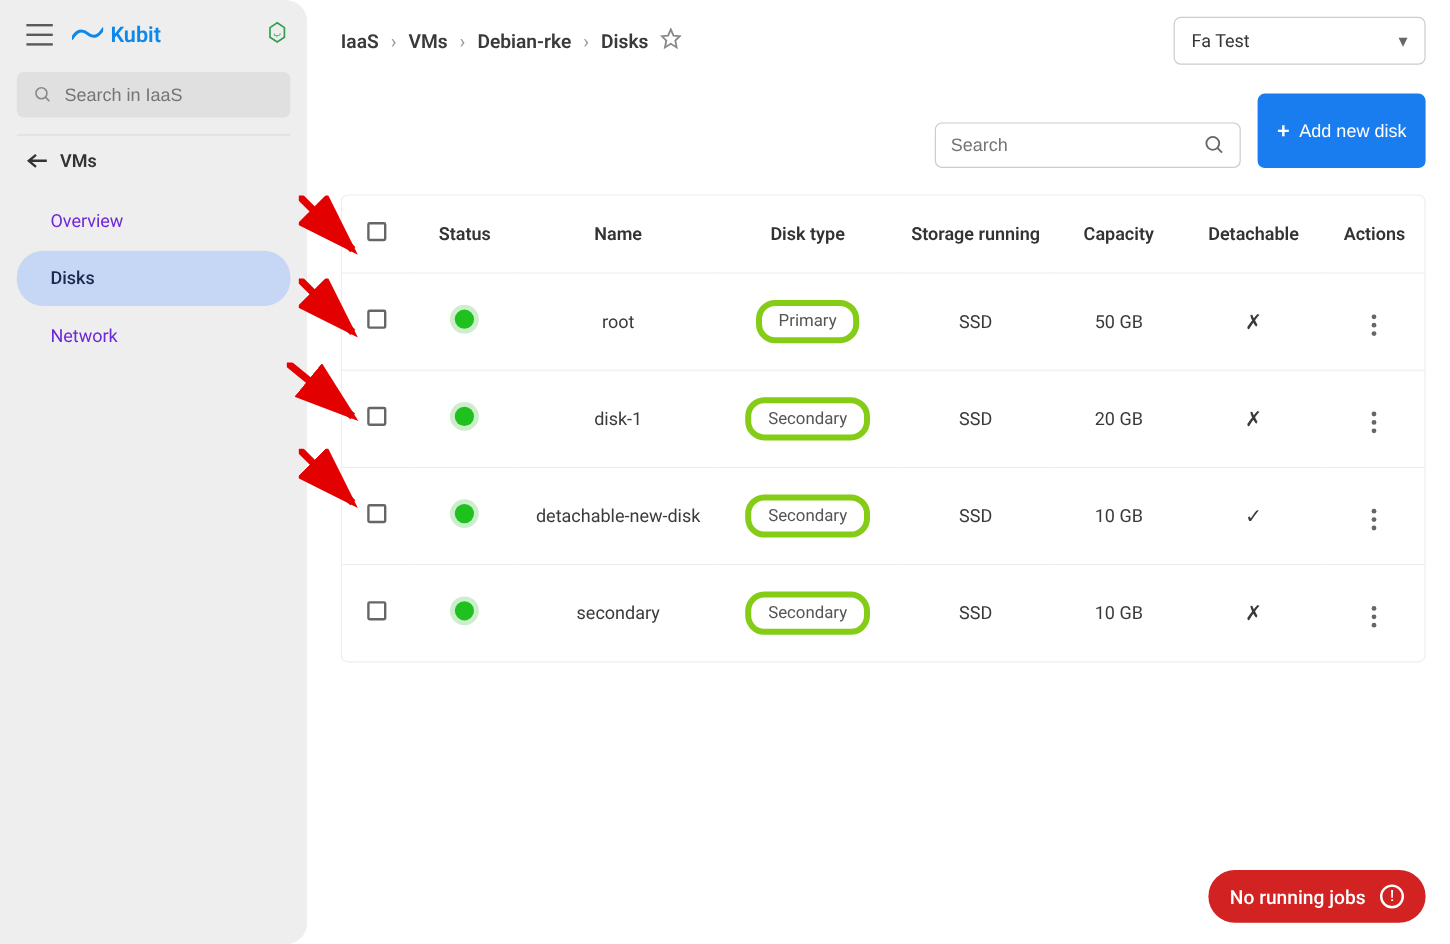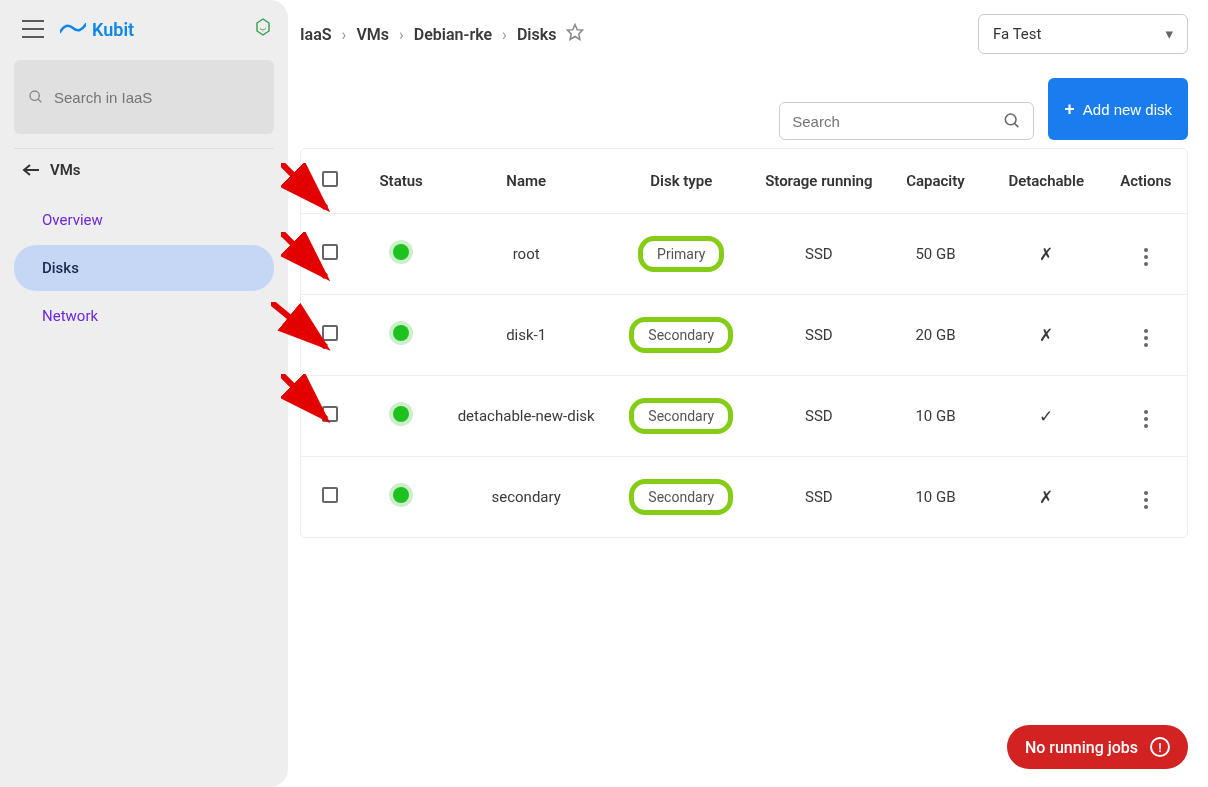"Kubit" .sidebar { width: 288px -> 256px }
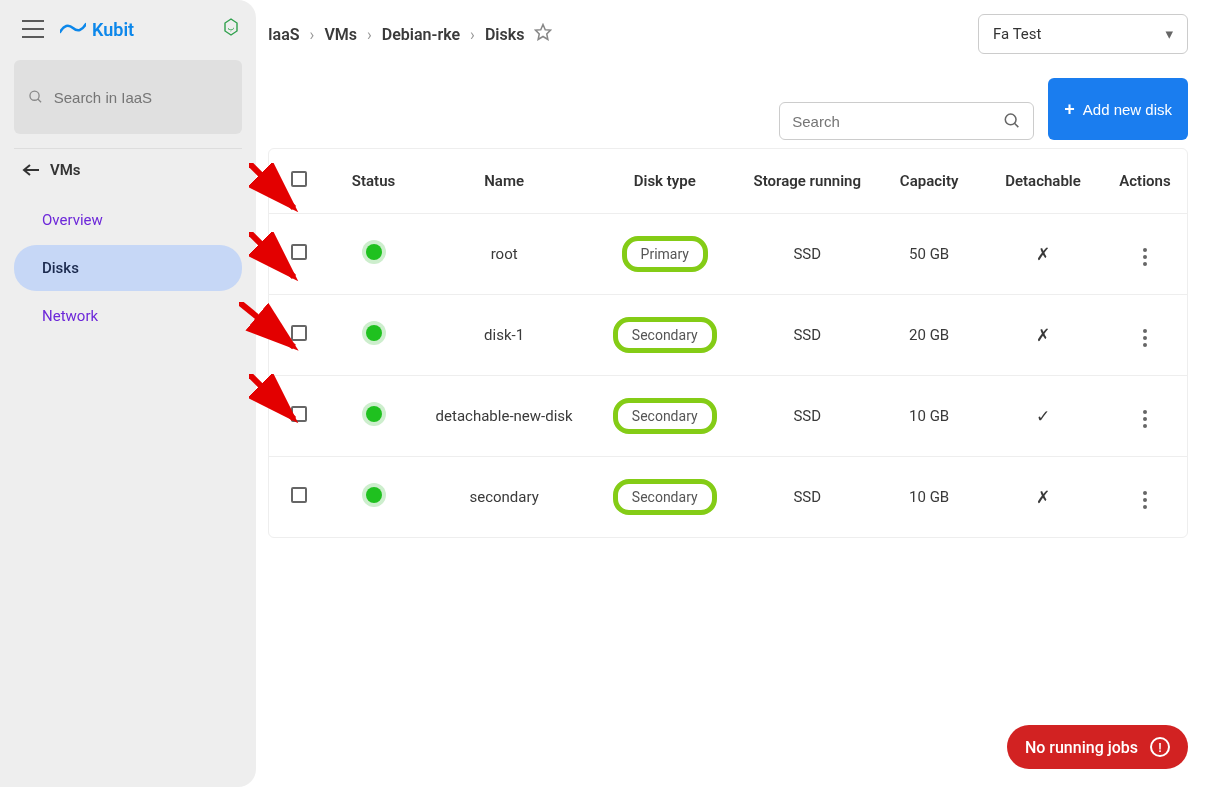"IaaS" .main { padding: 14px 20px 0 12px -> 14px 20px 0 28px }
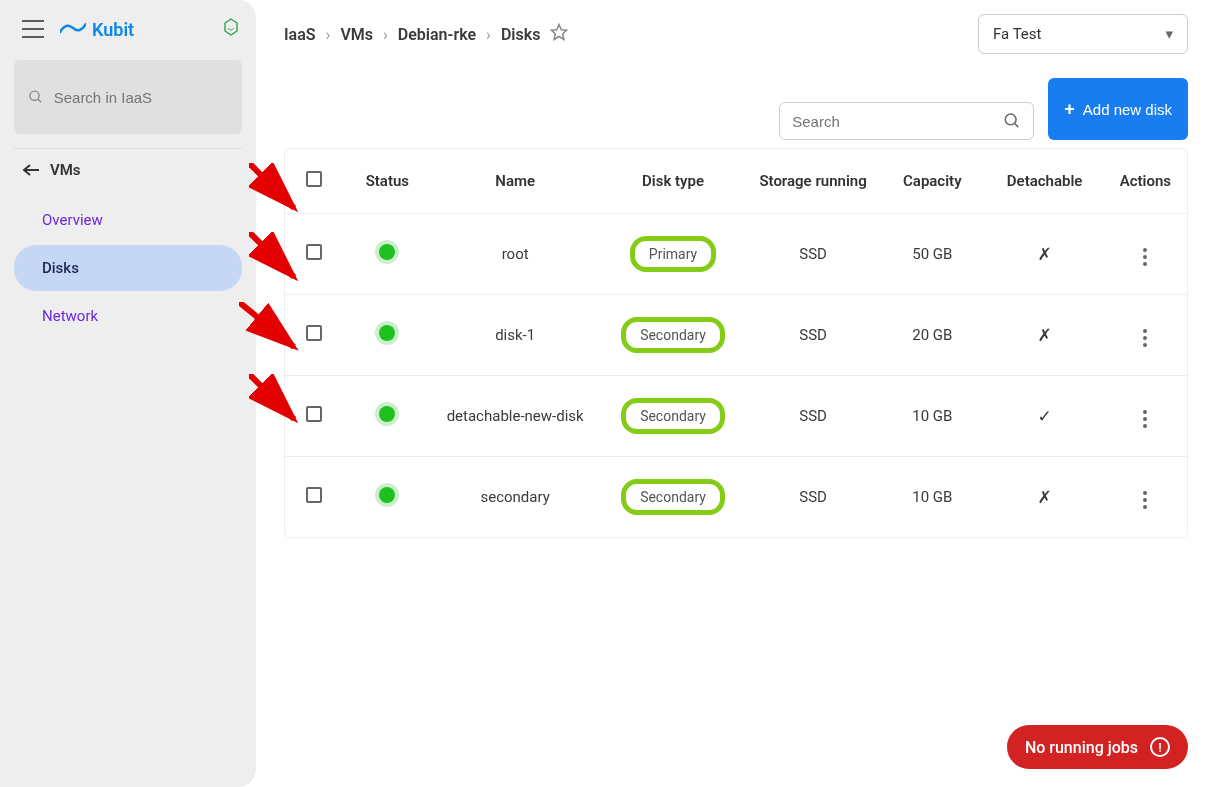"Search in IaaS" .search-box { padding: 28px 14px -> 10px 14px }
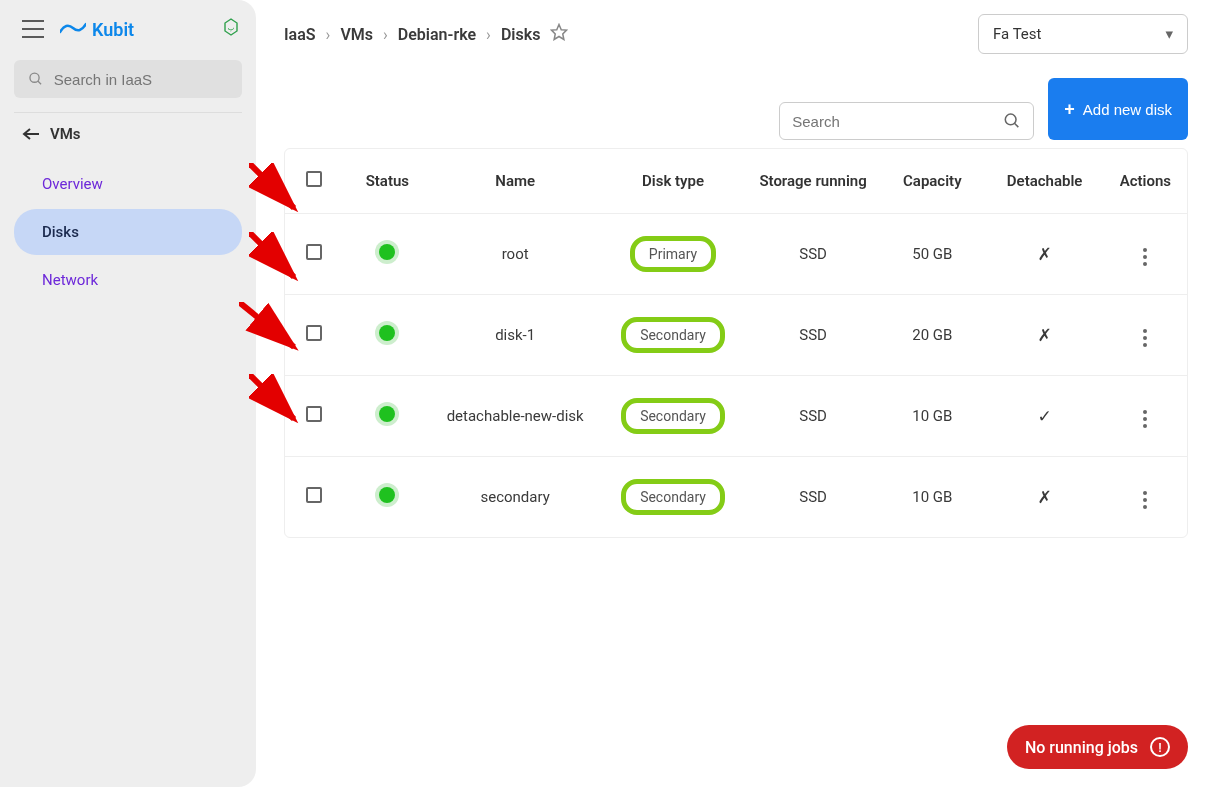"Status" .table-wrap { margin-top: 8px -> 22px }
